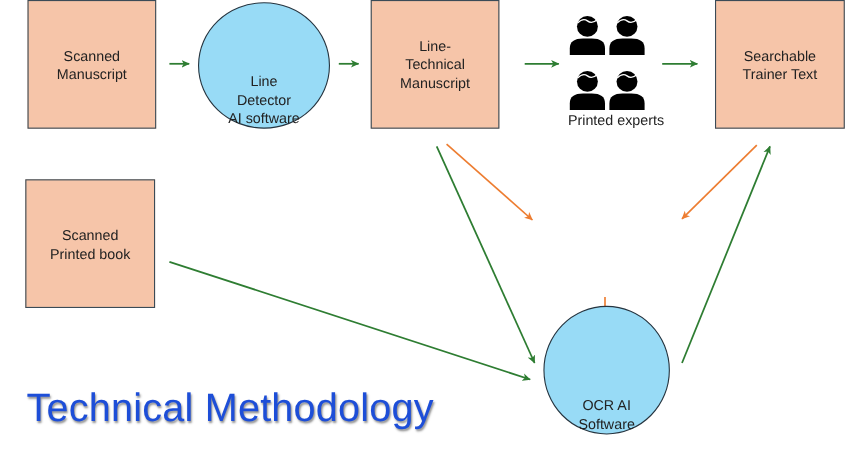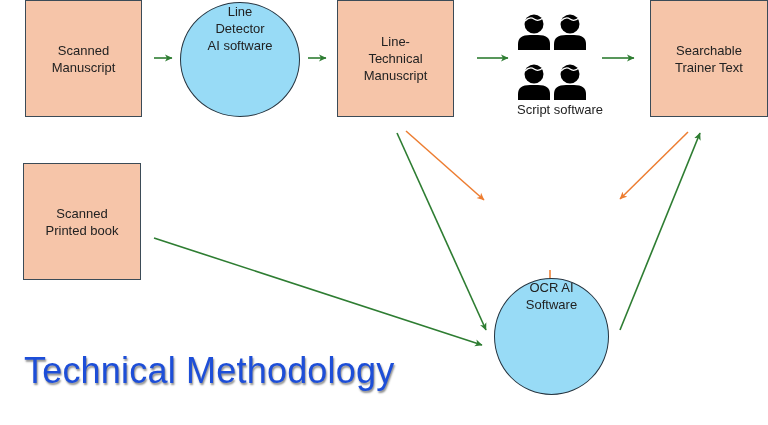"Line" .node-circle { align-items: flex-start -> flex-end }
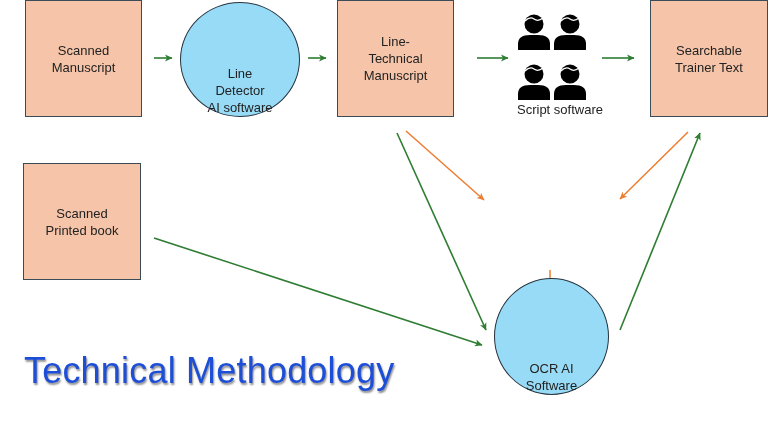"Script software" div.experts-label { text: Script software -> Printed experts }
